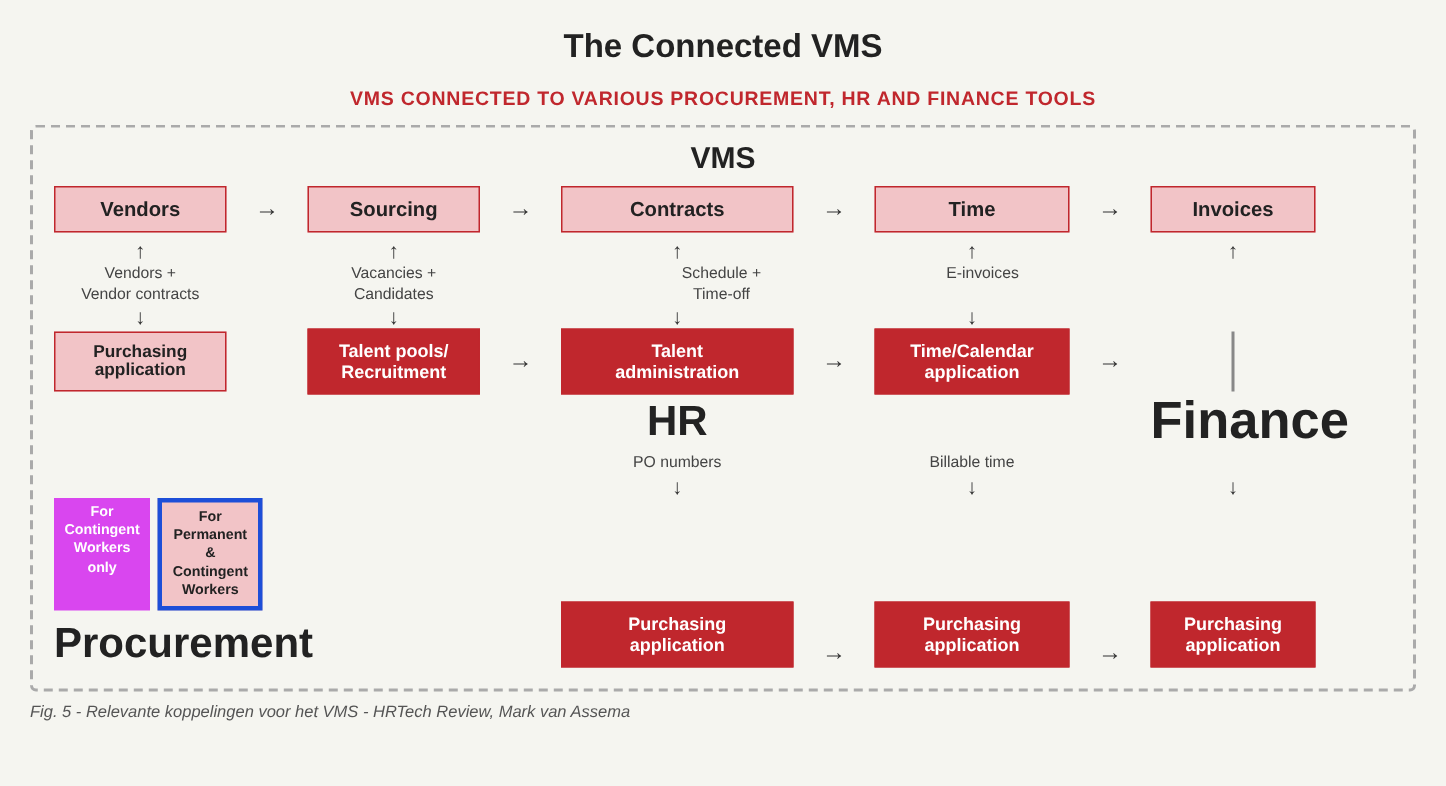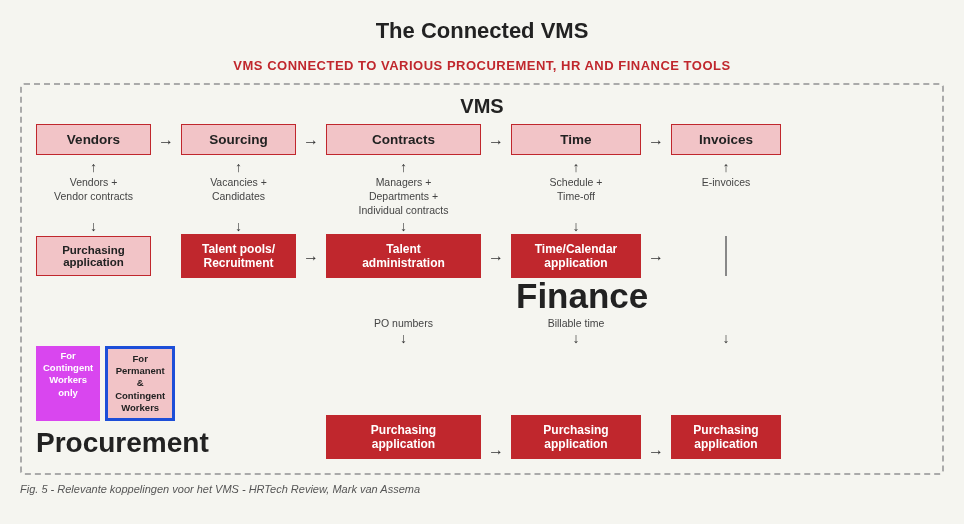"Vendors" .row { gap: none -> 12px }
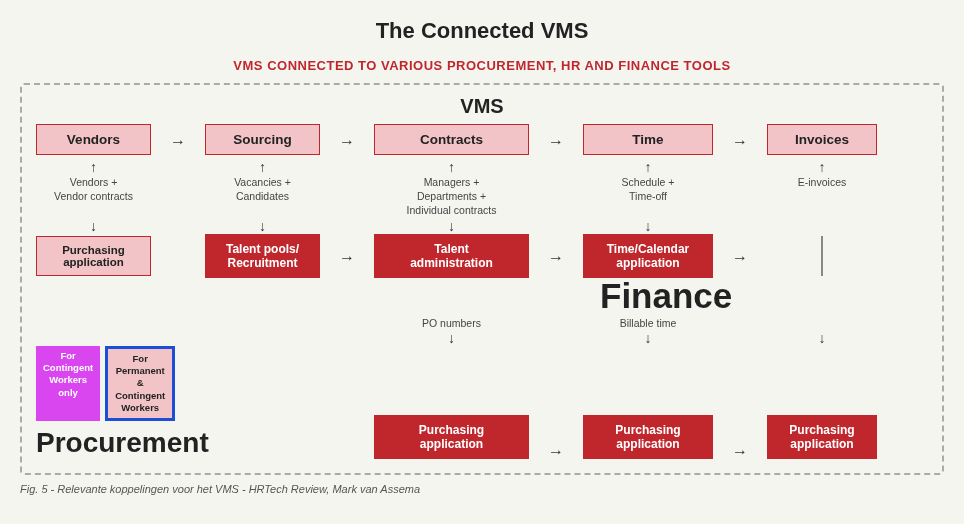"Managers +" div.c5 { html: <div>Managers +<br>Departments +<br>Individual contracts</div> -> none }
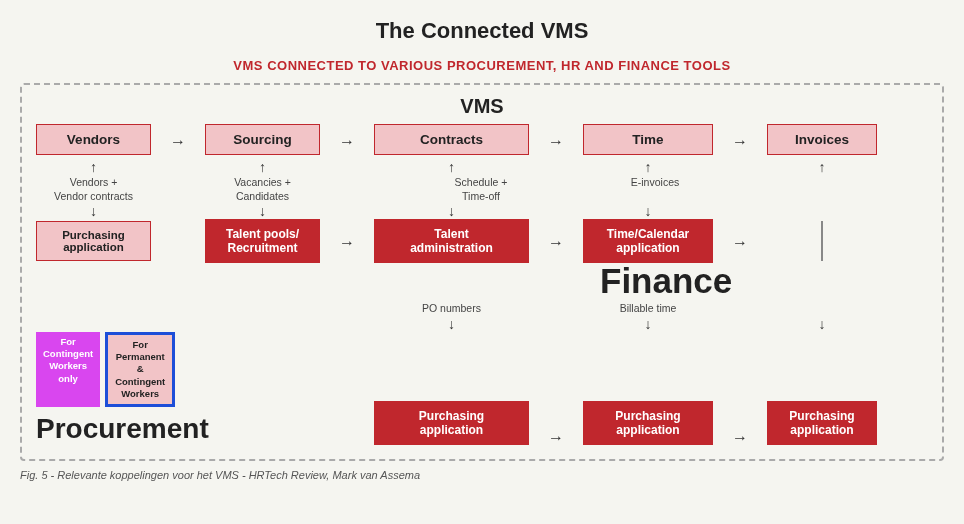"HR" div.c5 { html: none -> <div> <span>HR</span> </div> }
